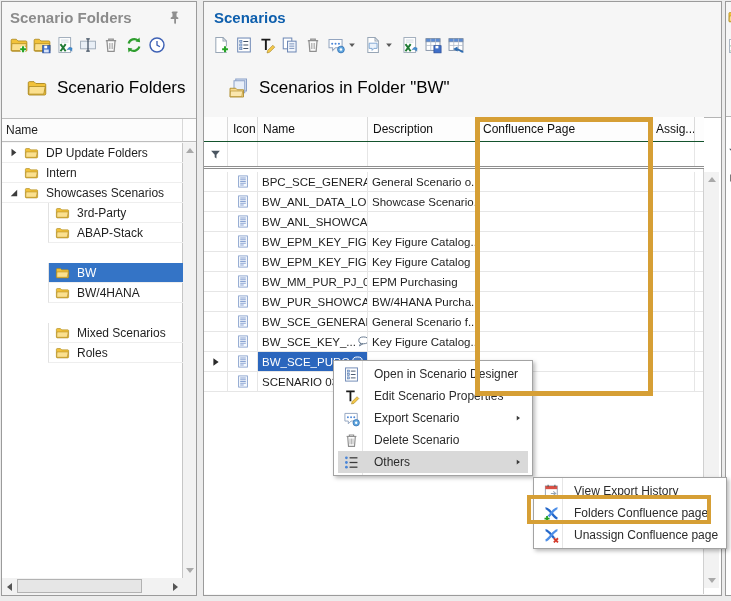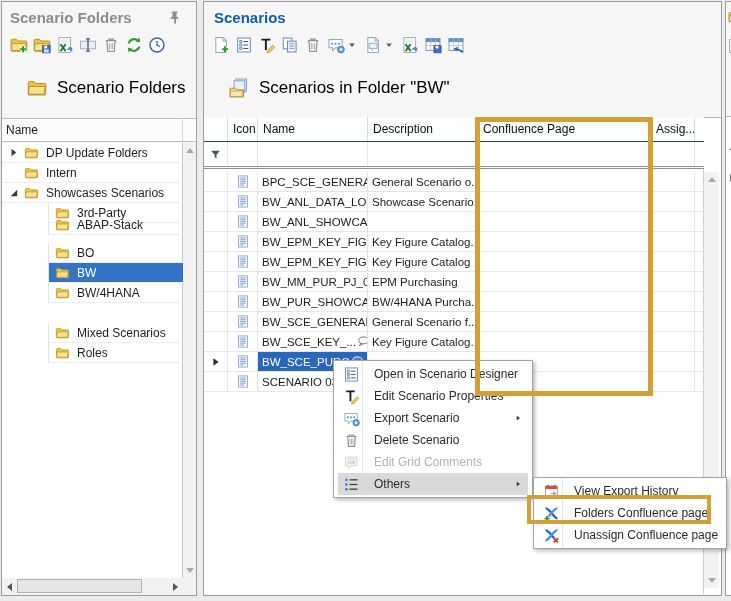"ABAP-Stack" div.tree-row { top: 72px -> 80px }
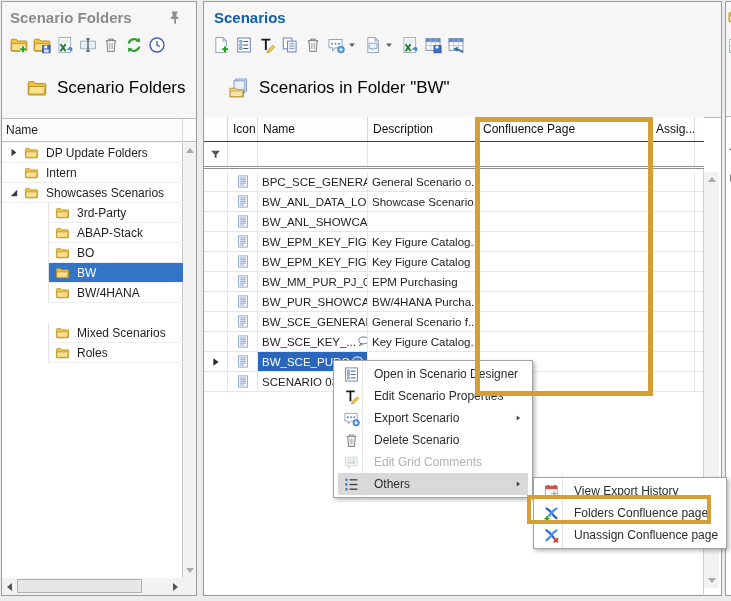"BO" div.tree-row { html: <div> <div> <span> <svg> <path></path> <path></path> </svg> </span> <span>BO</span> </div> </div> -> none }
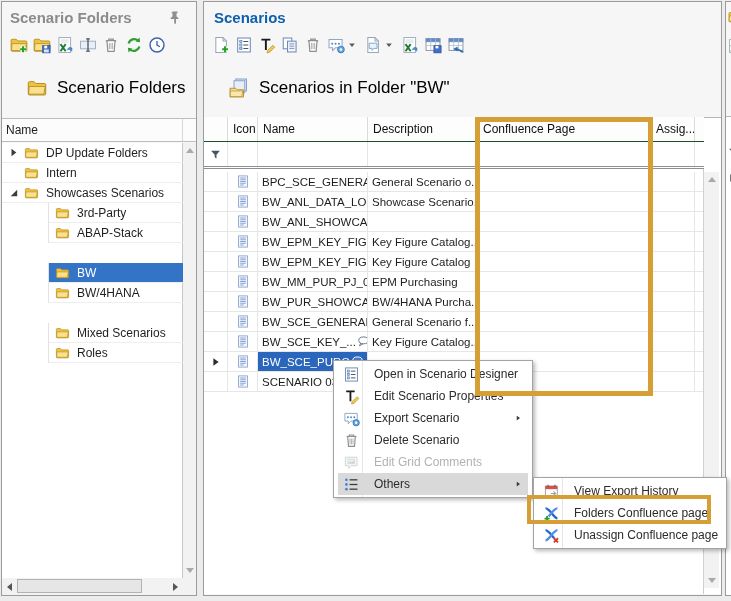"Edit Grid Comments" div.mitem { html: <div> <span> <svg> <g> <path></path> <rect></rect> <path></path> </g> </svg> </span> <span>Edit Grid Comments</span> </div> -> none }
